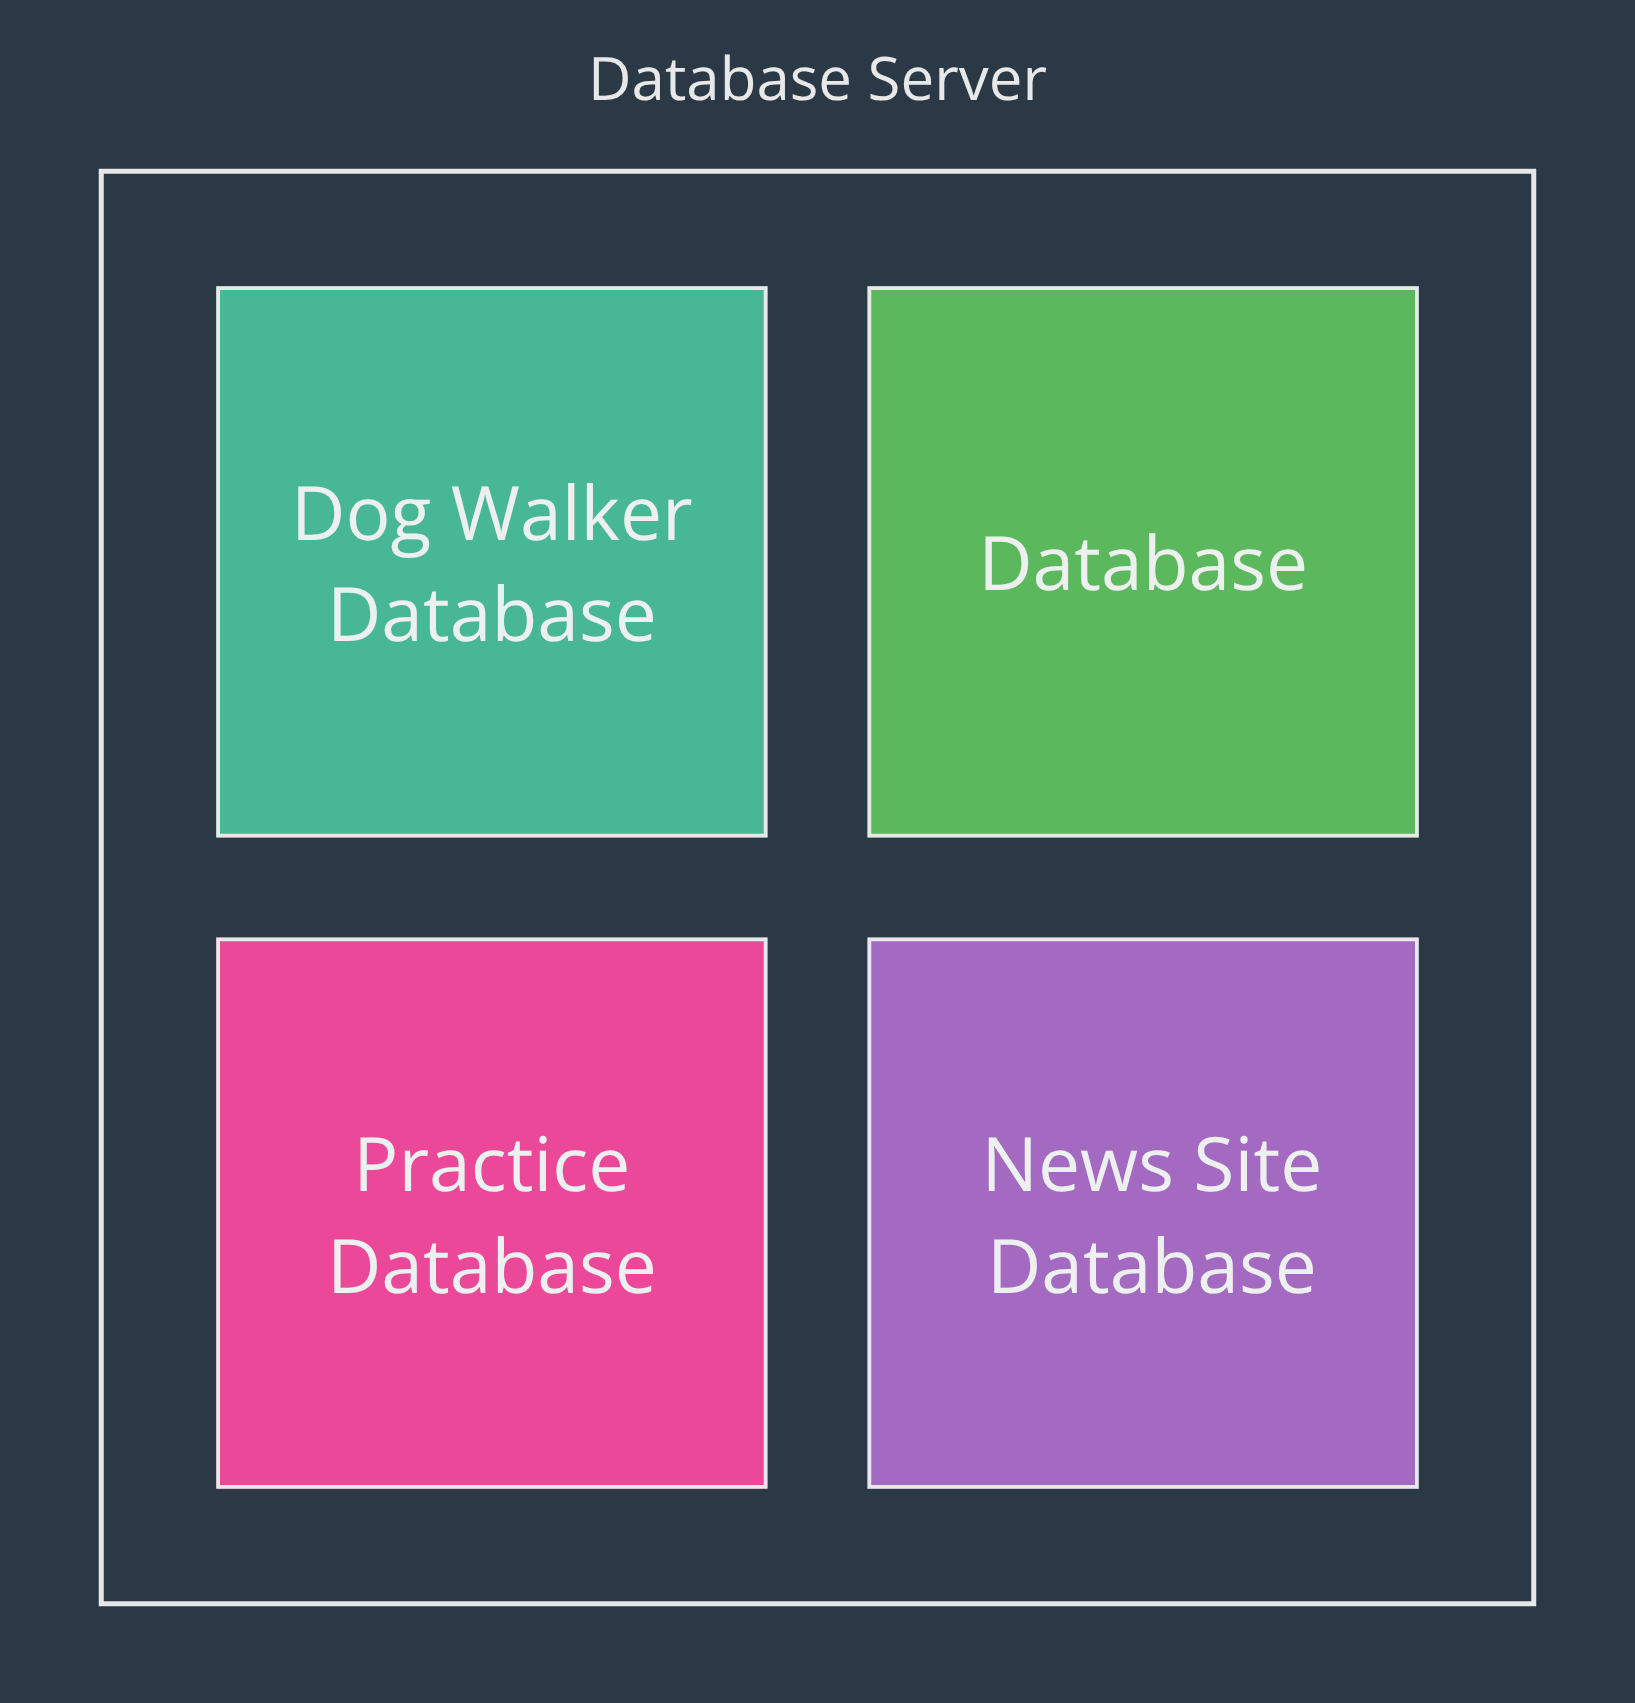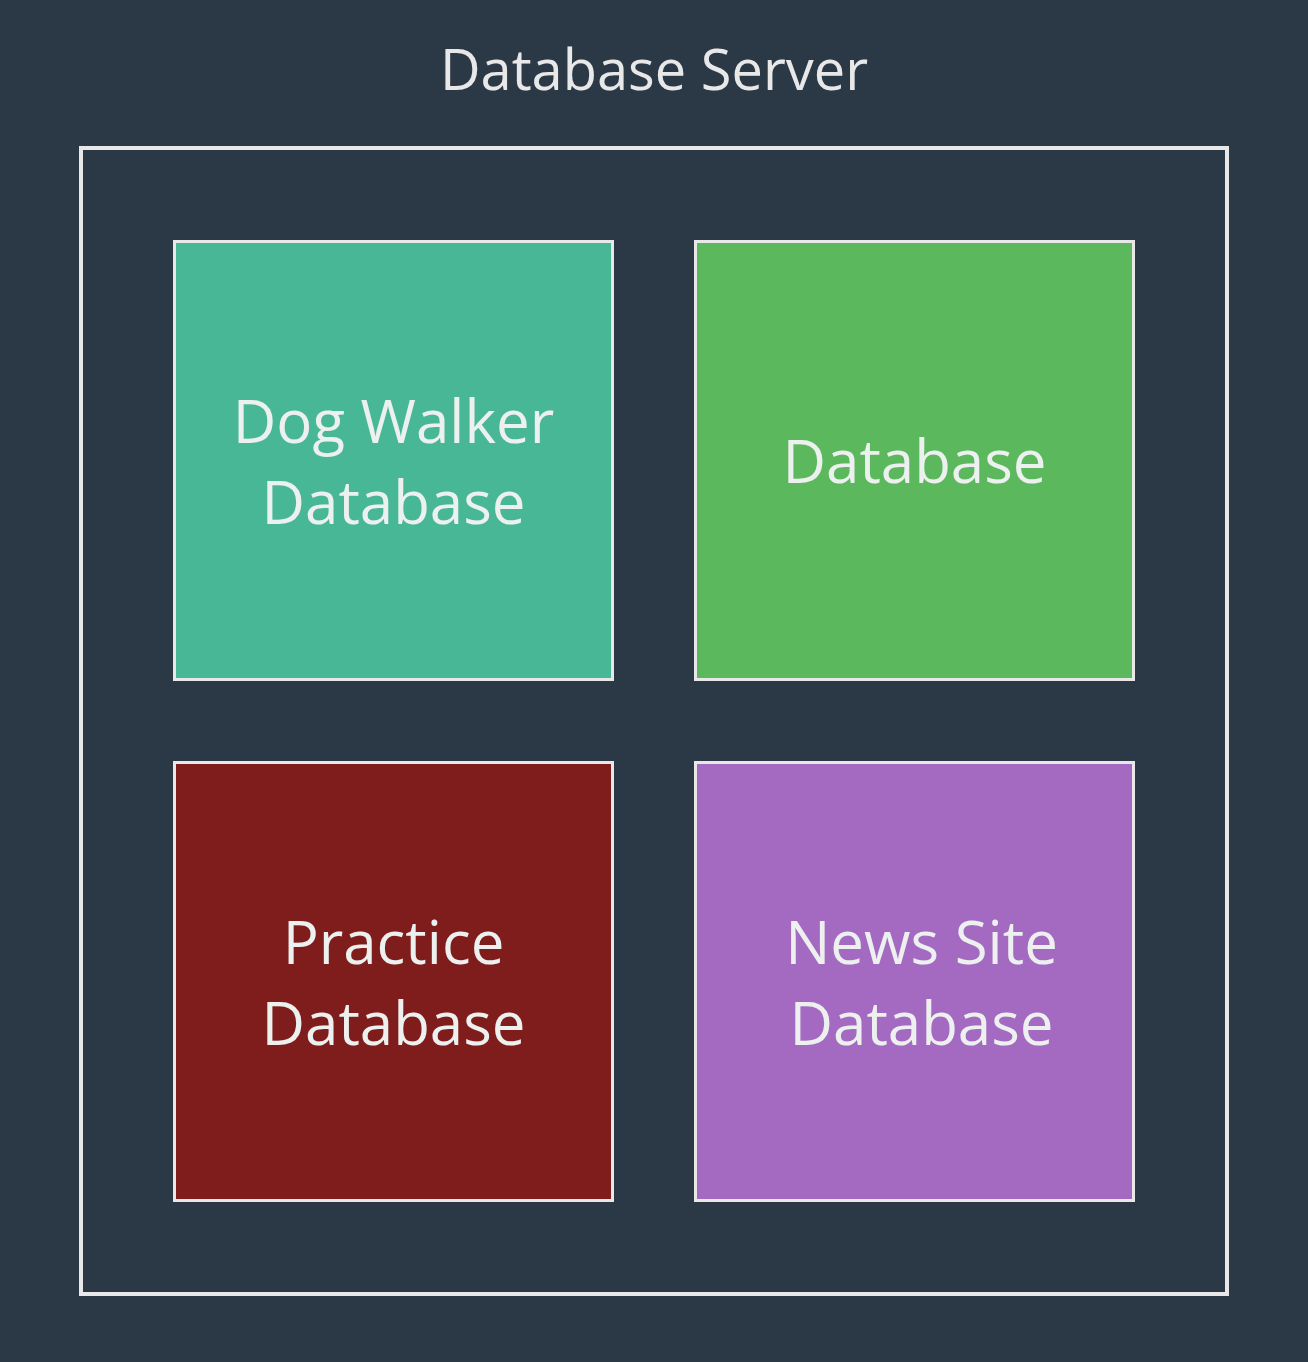"Database Server" .title { font-size: 56px -> 48px }
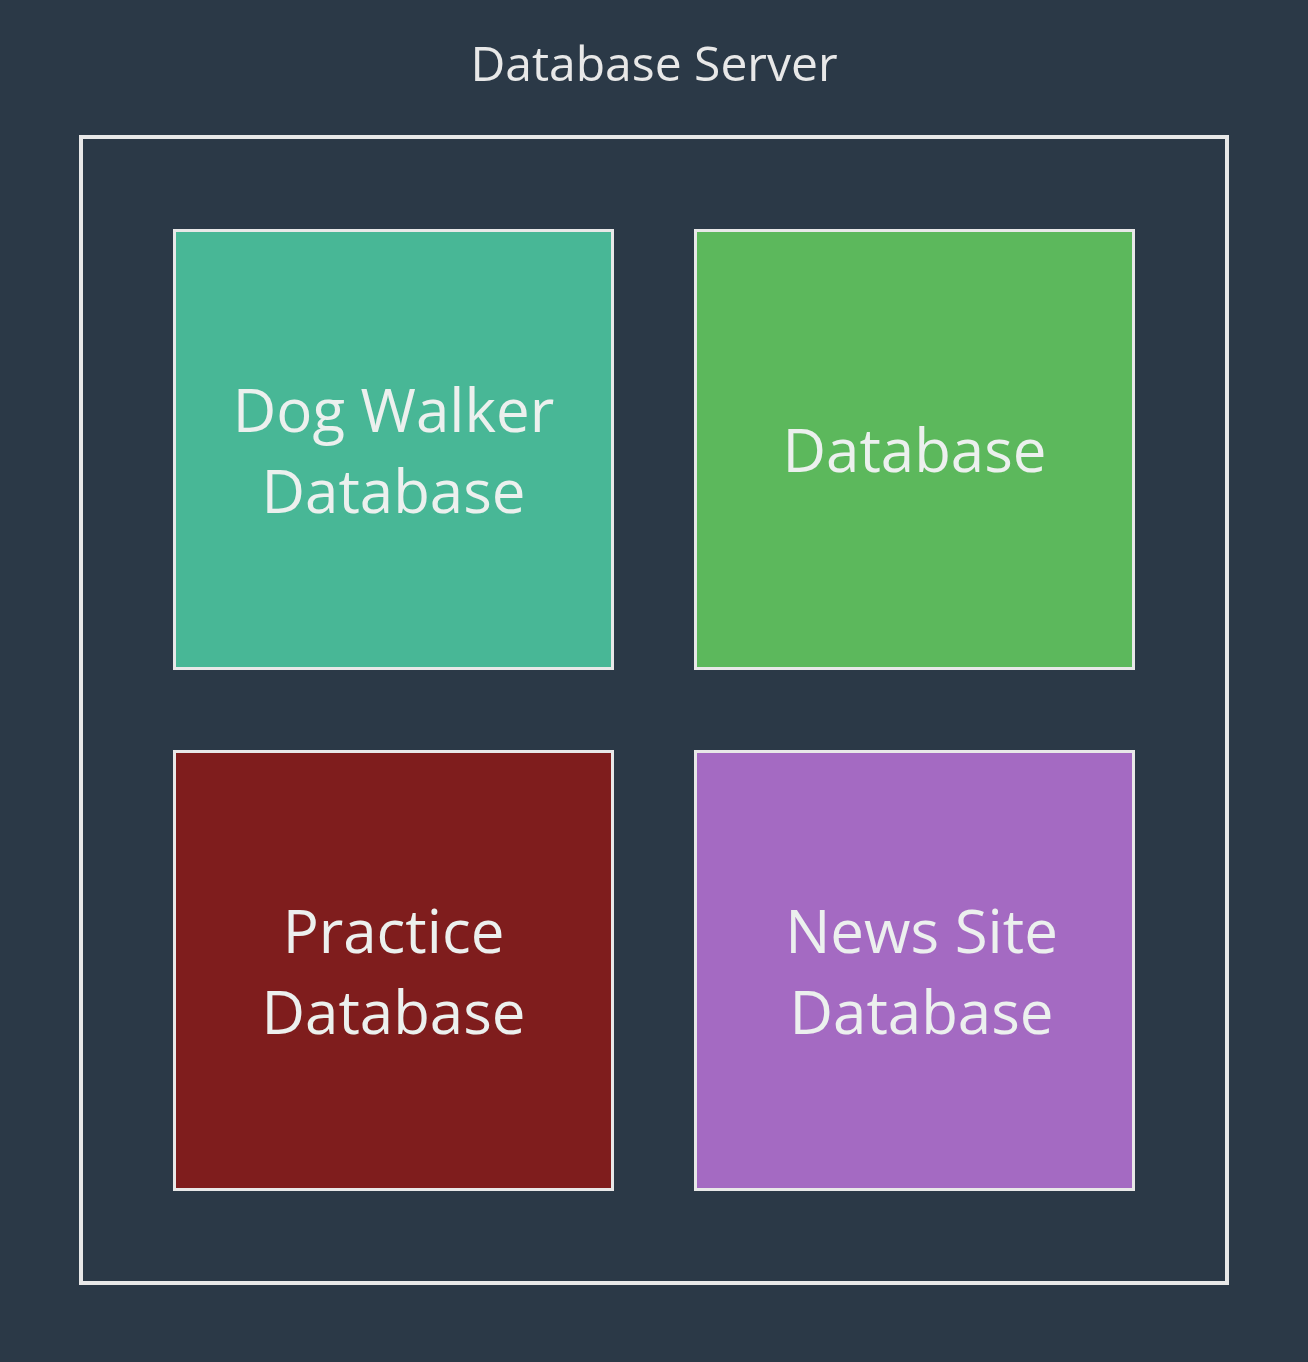"Practice" .db-2 { background-color: #7f1d1d -> #ec4899 }
